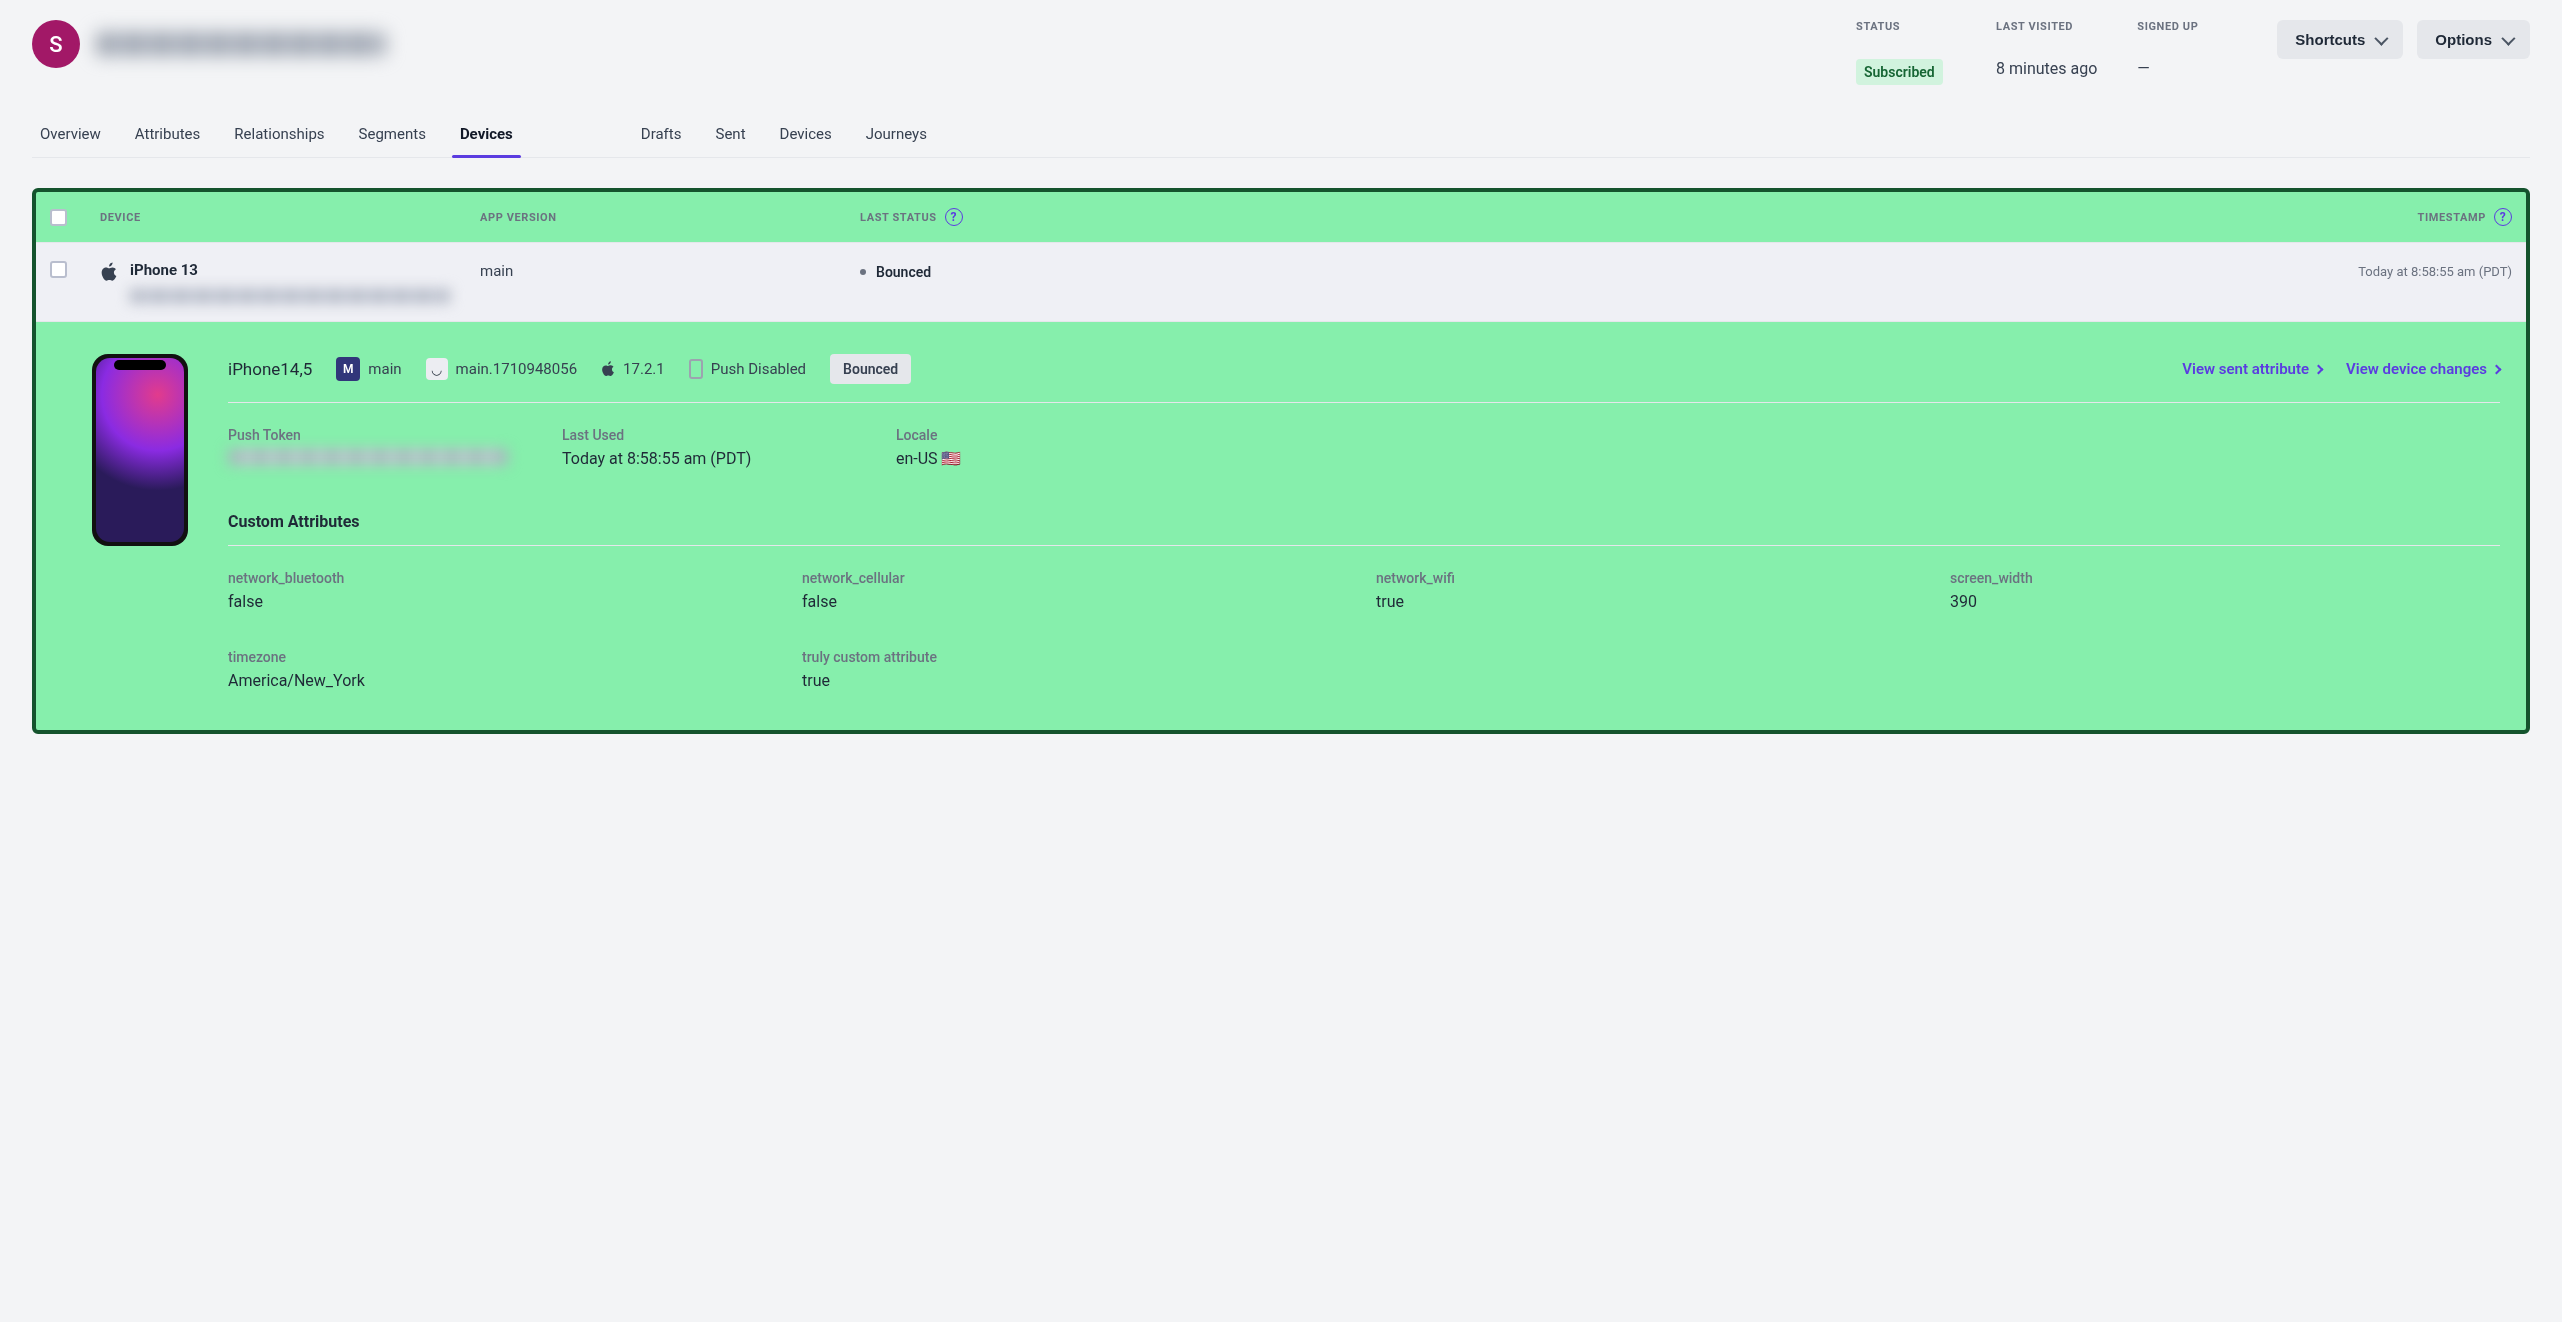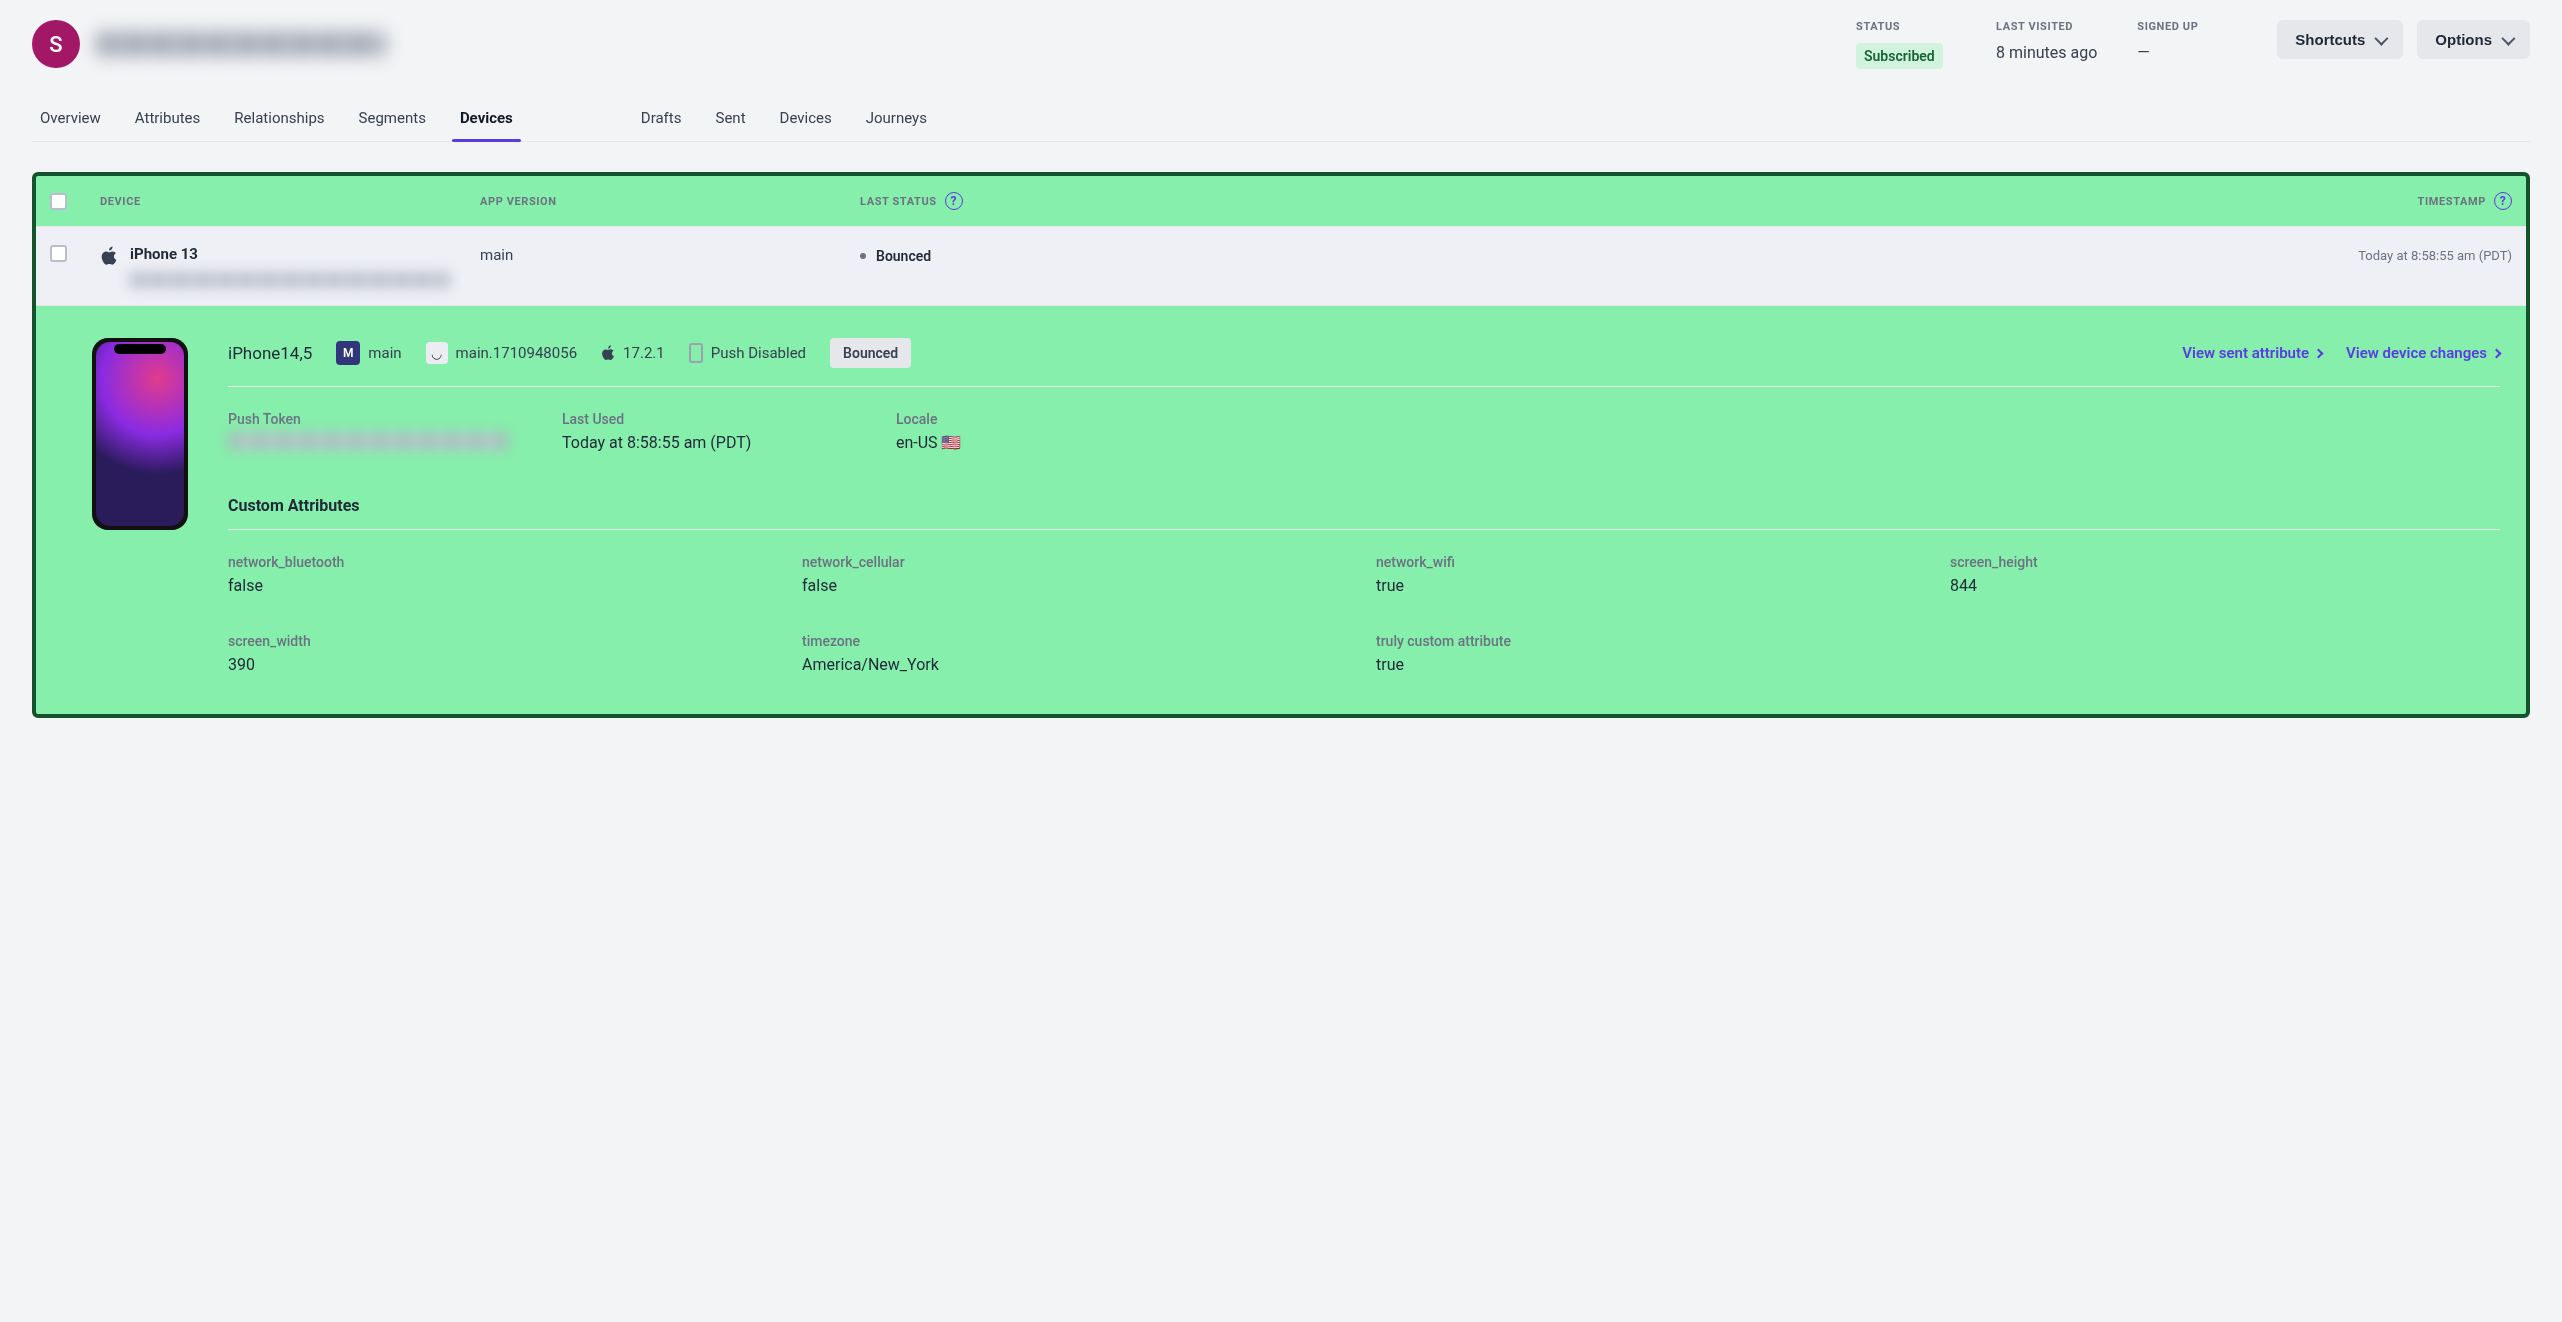"STATUS" .meta-block { gap: 10px -> 26px }
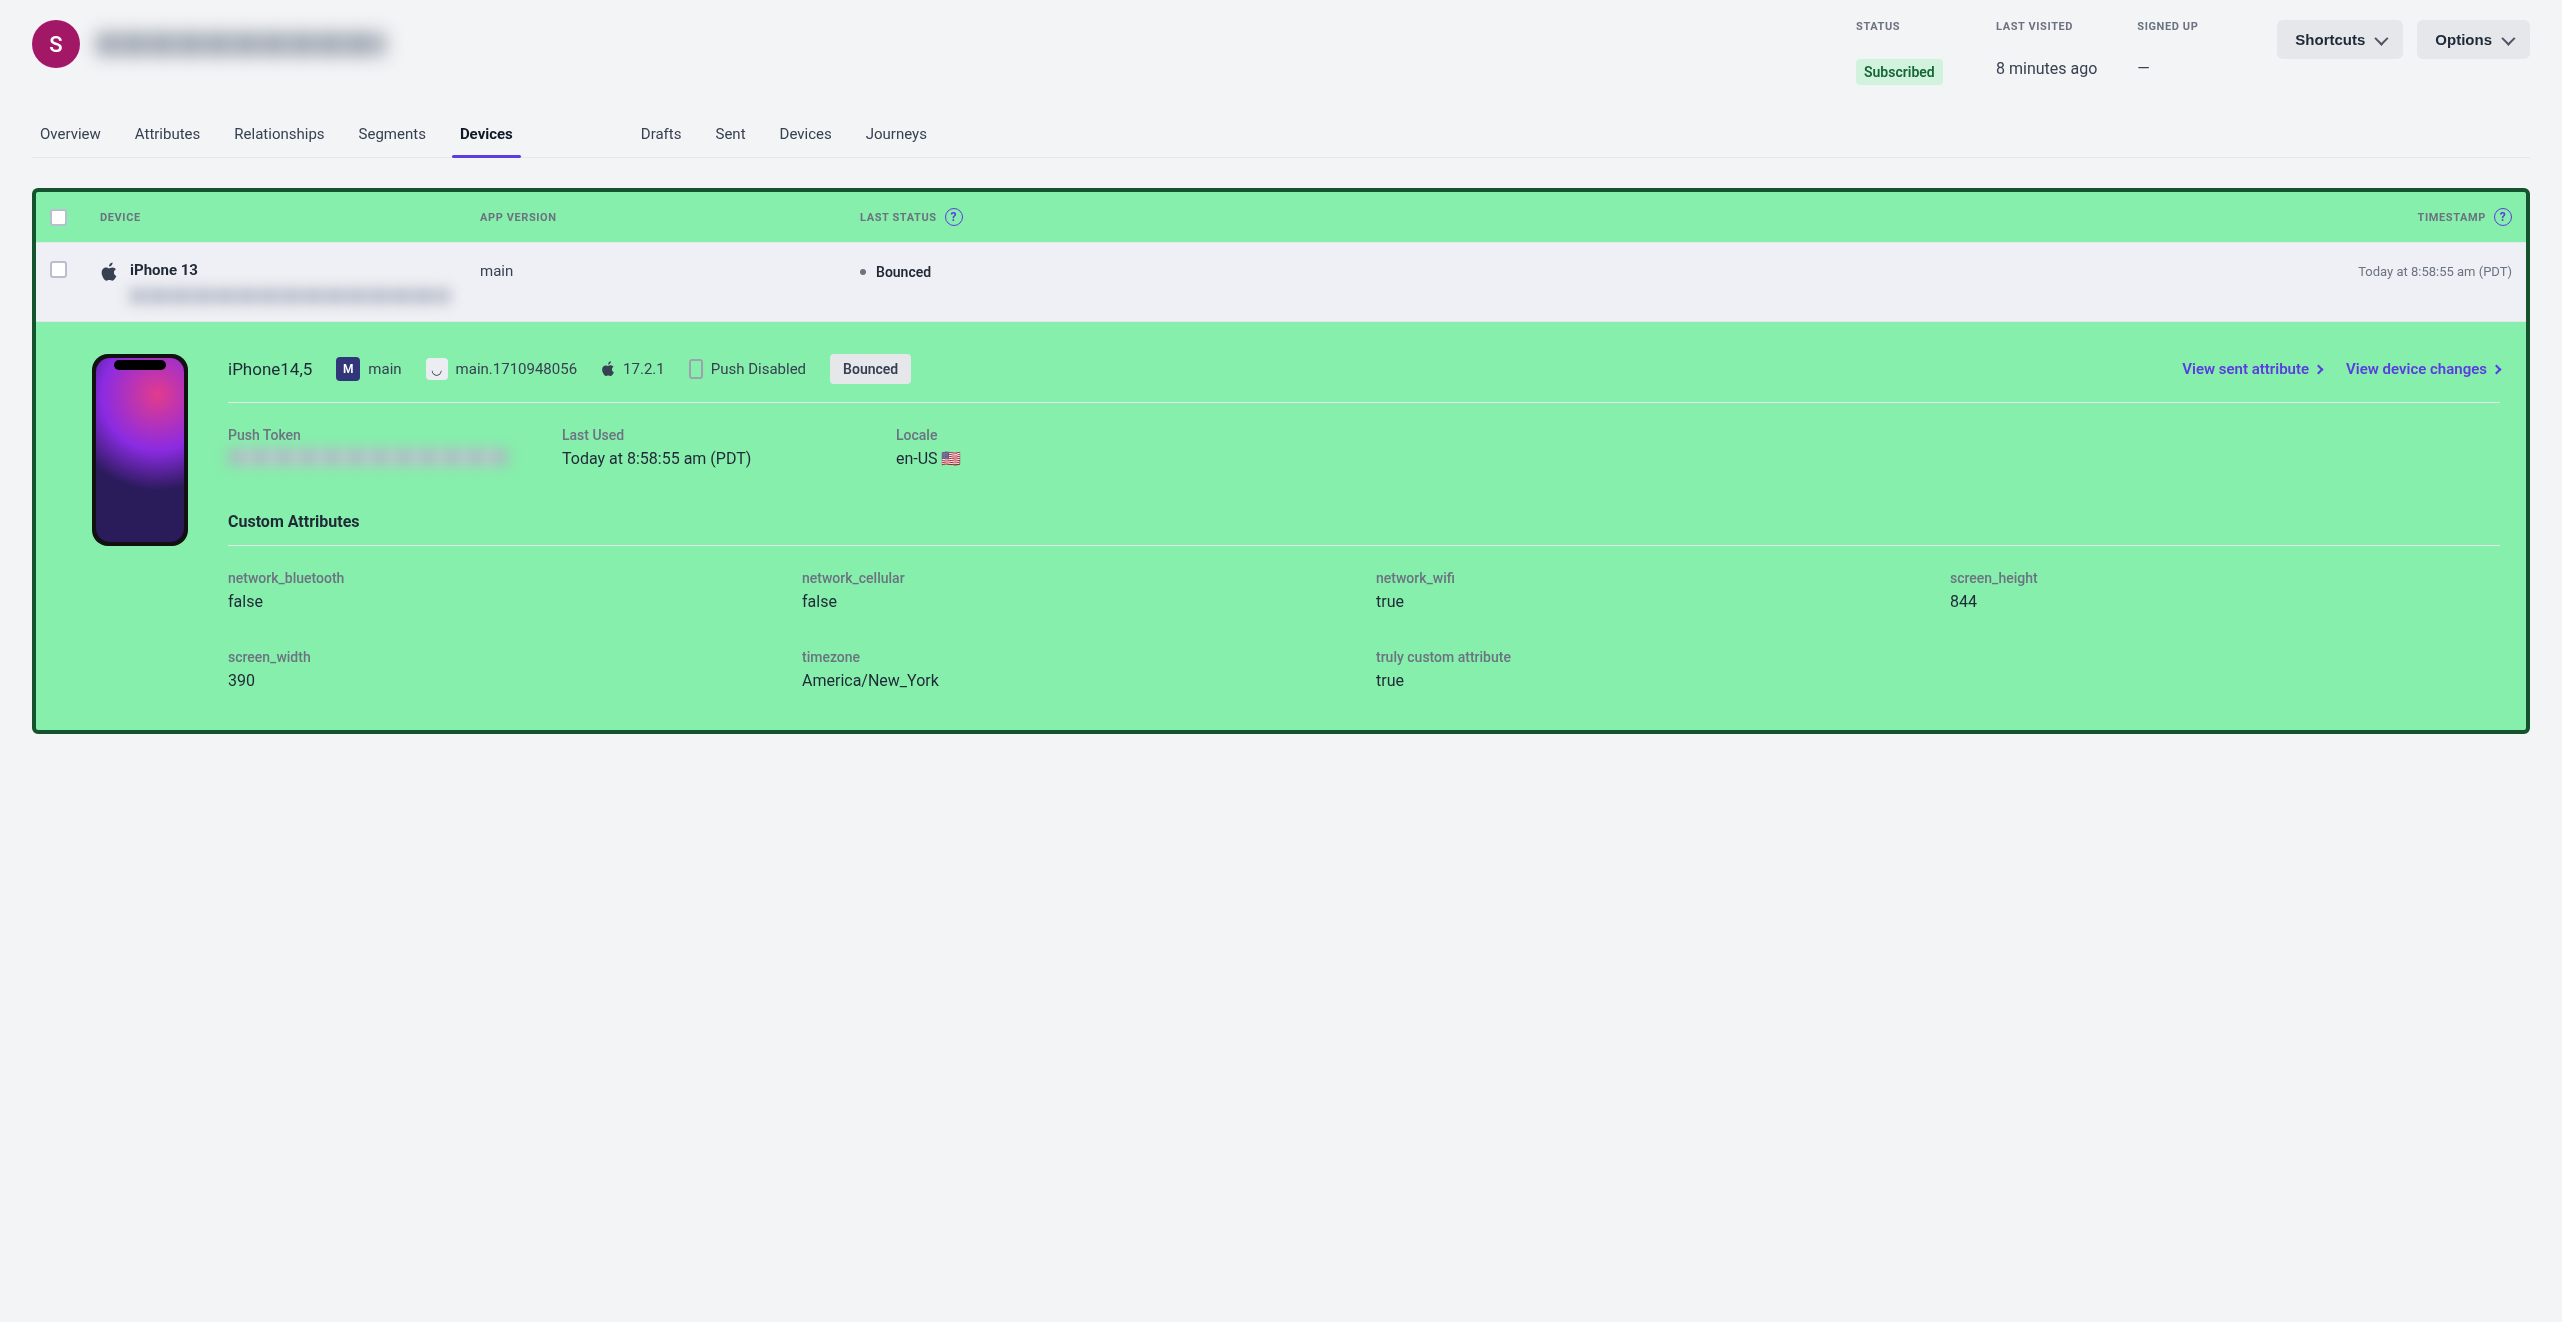"screen_height" div { html: <div> <div>screen_height</div> <div>844</div> </div> -> none }
